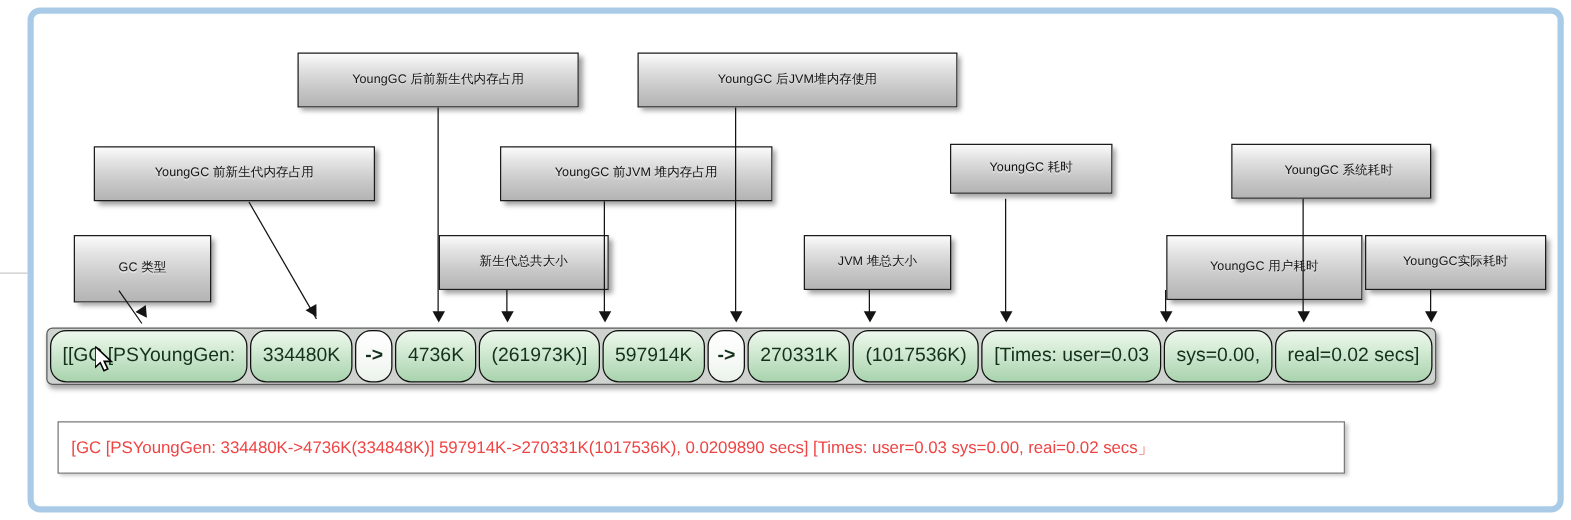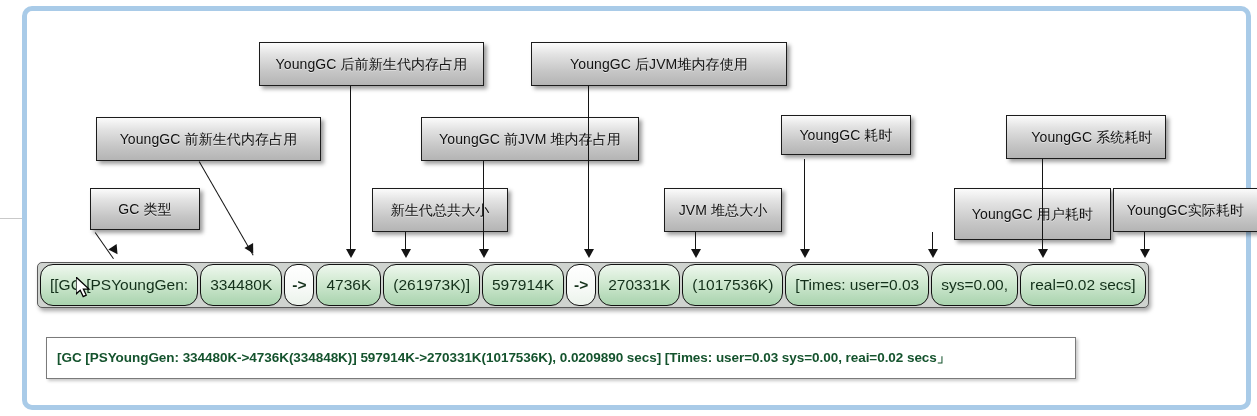"YoungGC 后前新生代内存占用" .lbl { font-size: 14px -> 10px; margin-left: 21px -> none }
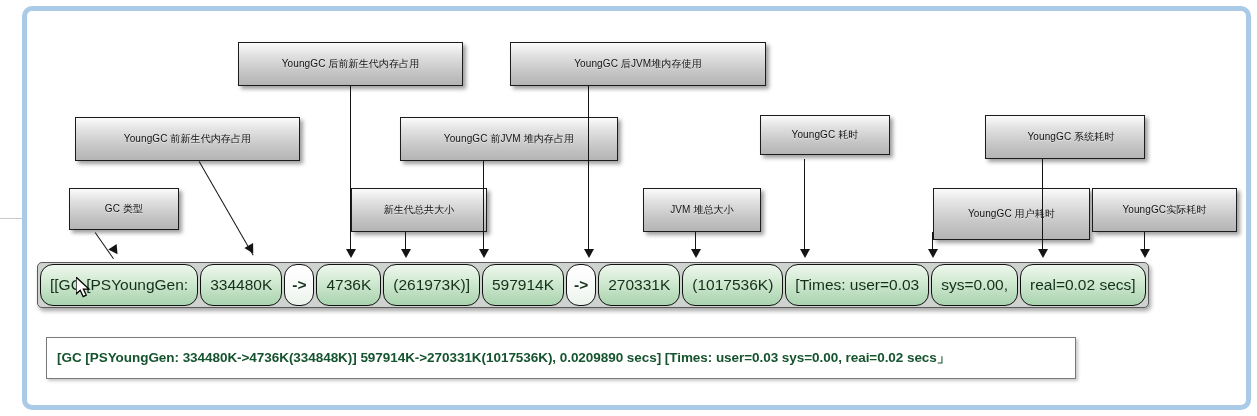"GC 类型" div.lbl { height: 42px -> 54px; left: 42px -> 32px }
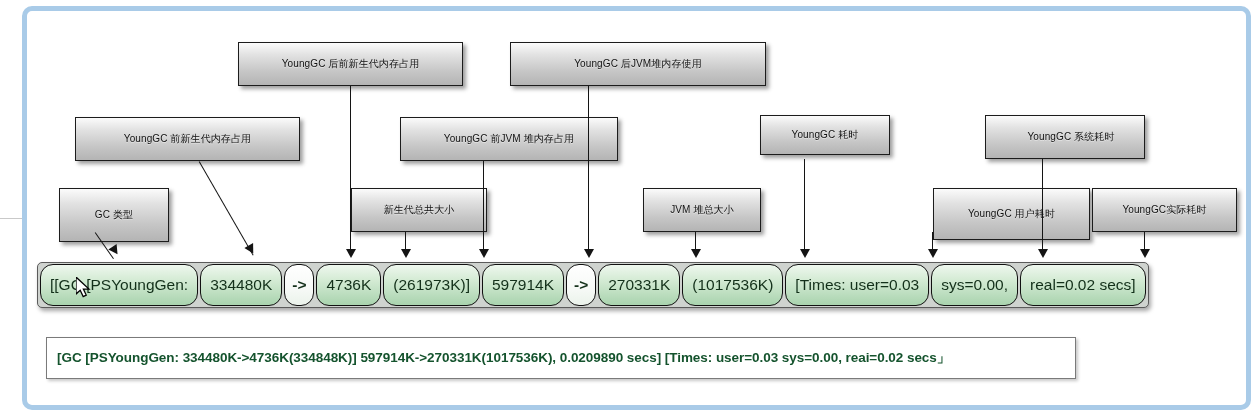"[GC [PSYoungGen:" #raw-log-text { color: #14532d -> #ef4444; font-weight: bold -> none }
